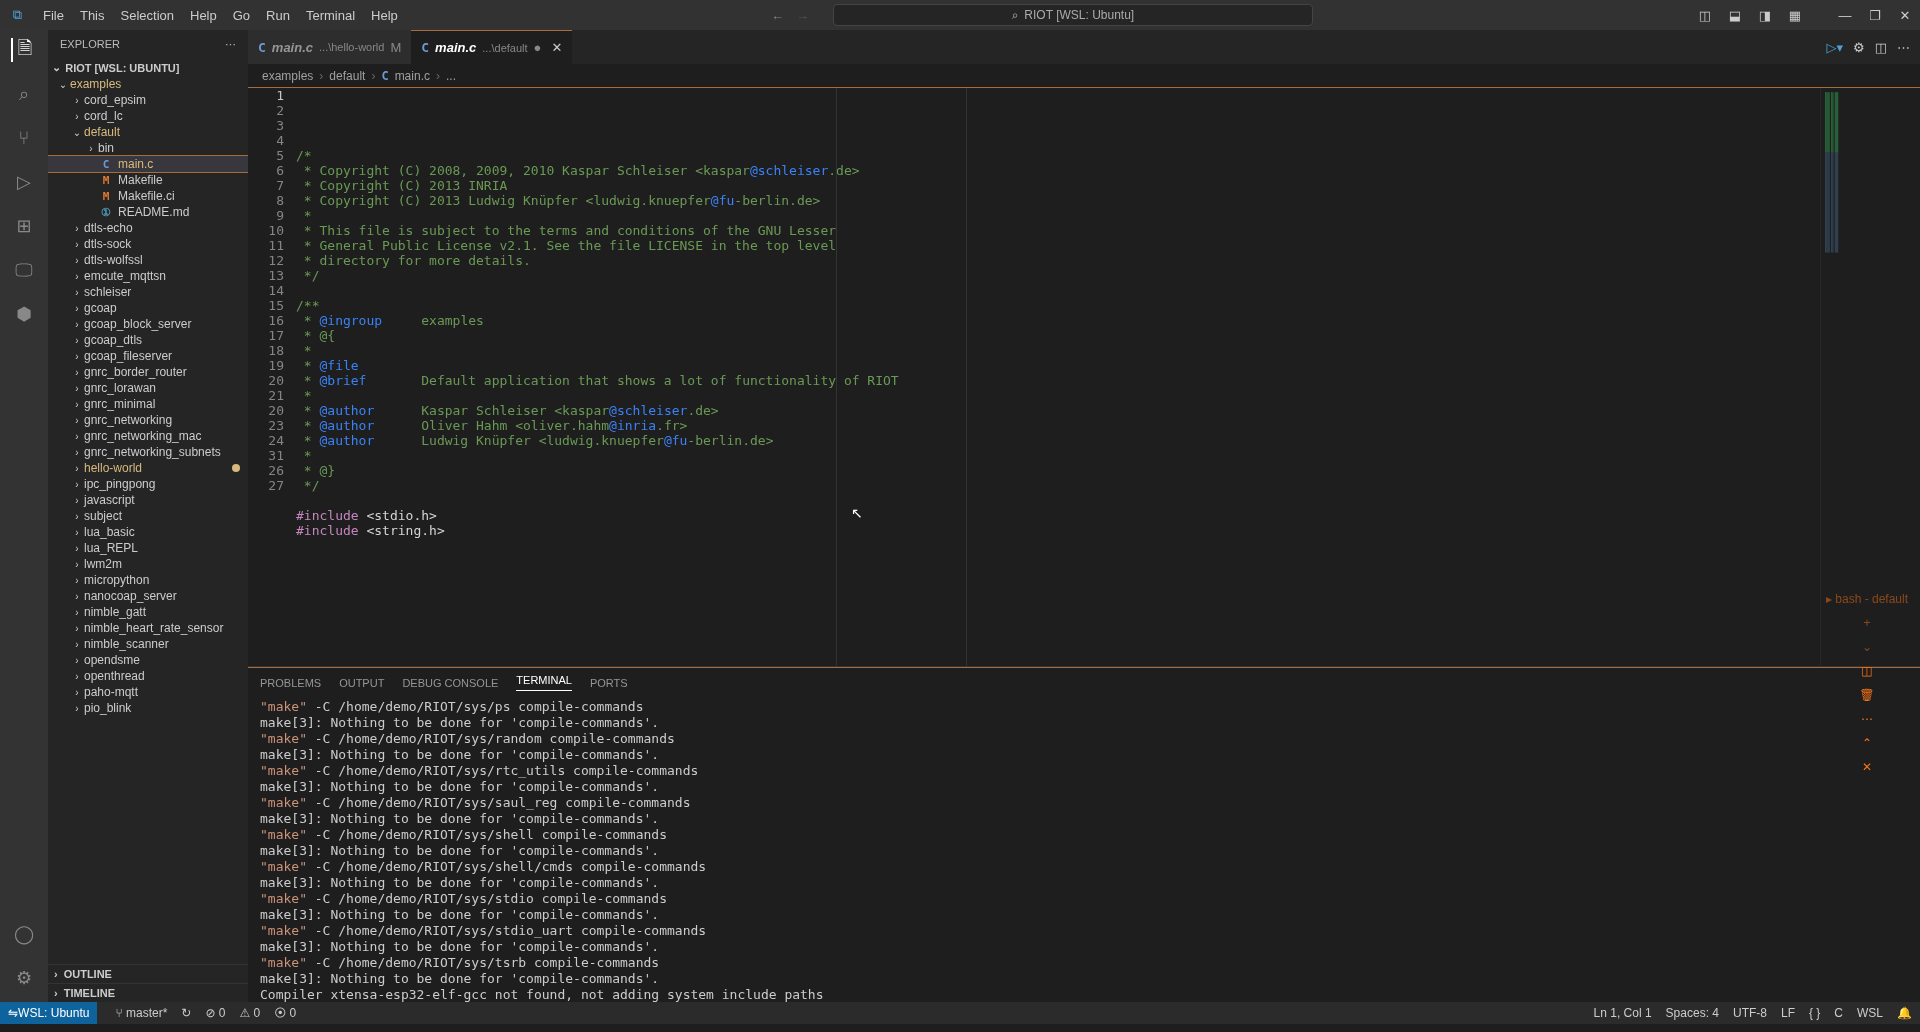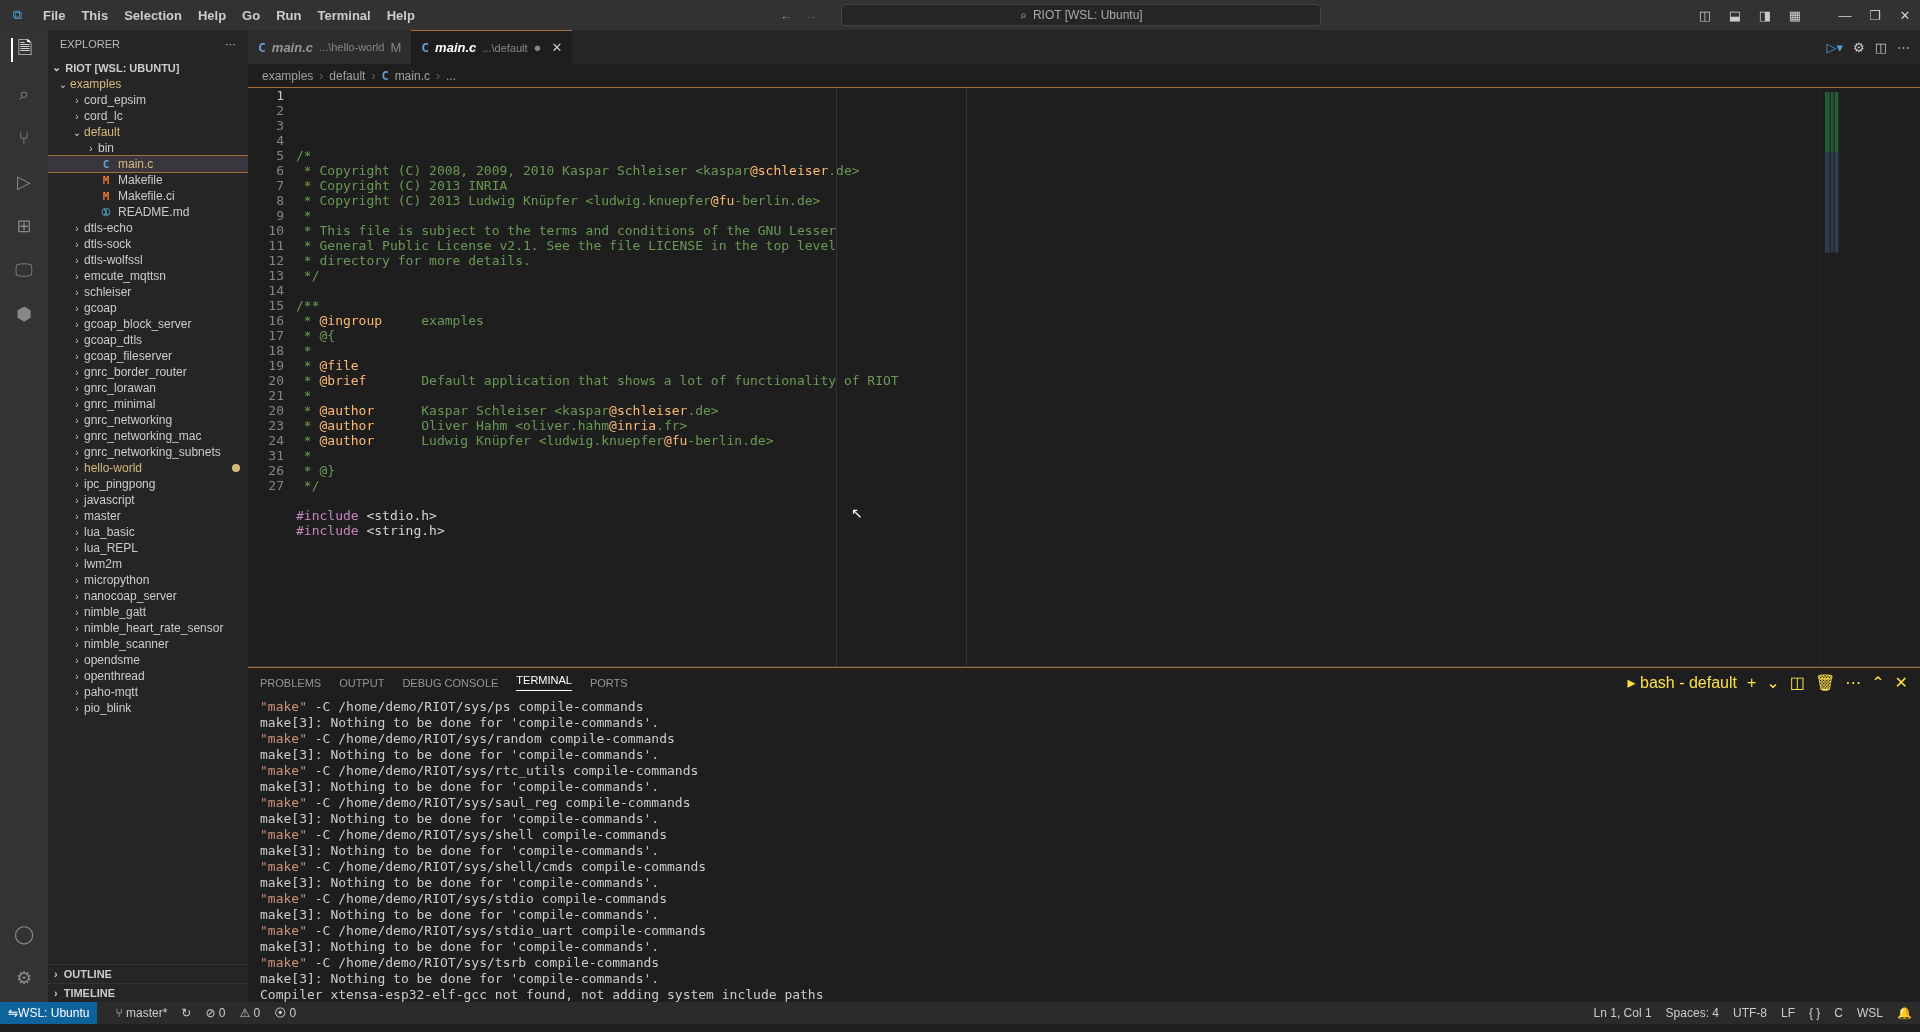"File" .titlebar .menu { font-weight: bold -> none }
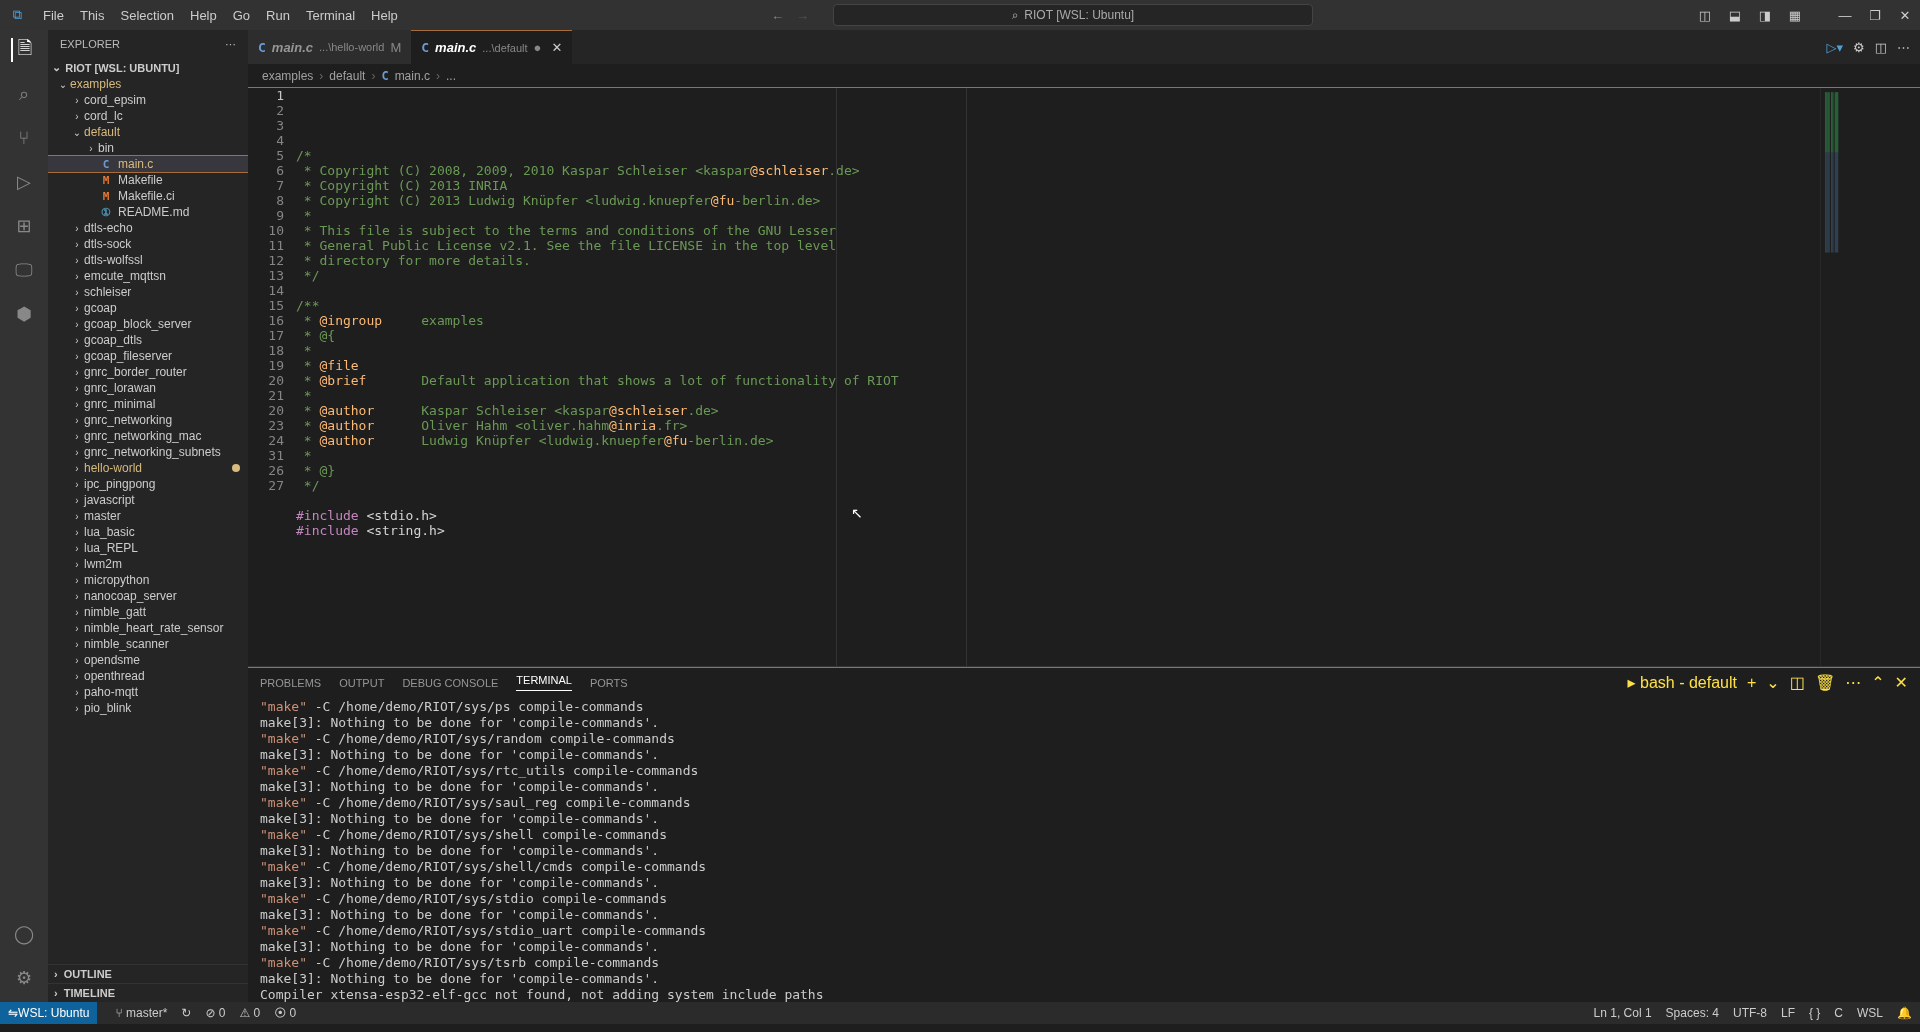"@schleiser" .tag { color: #fdba74 -> #3b82f6 }
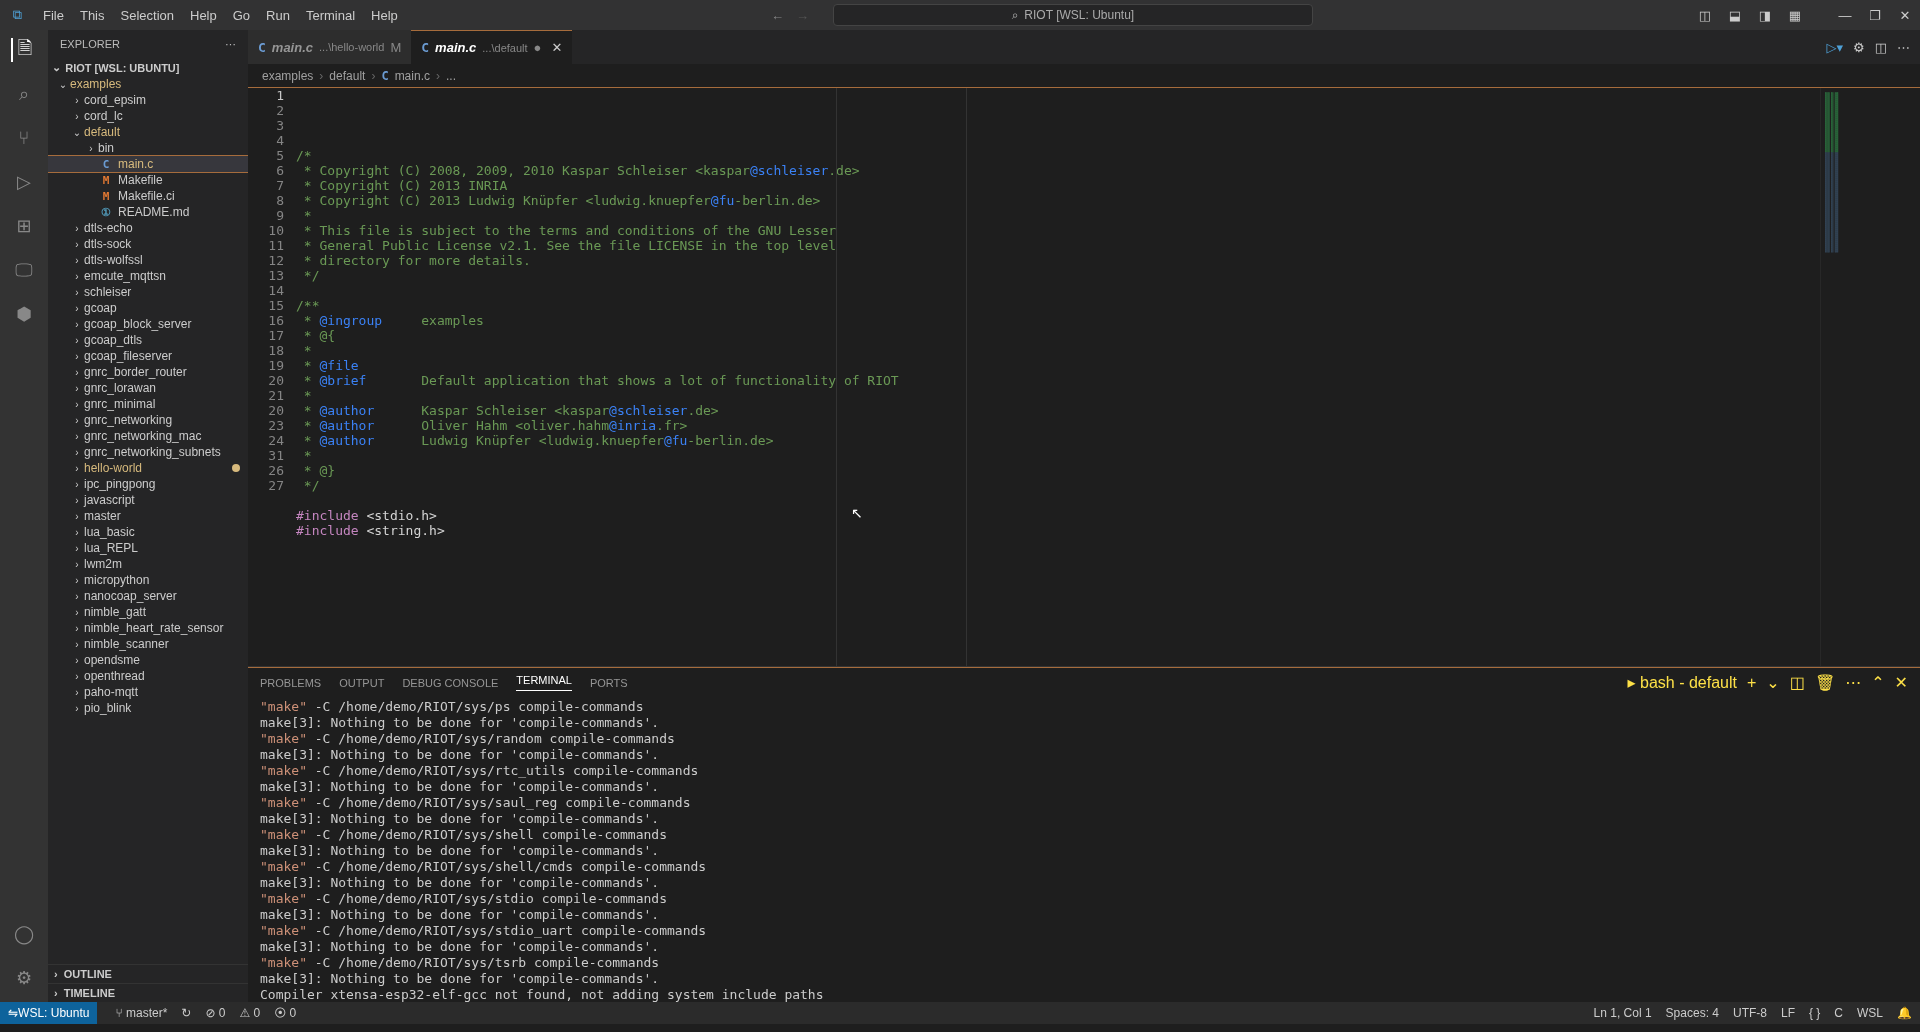"master" span { text: master -> subject }
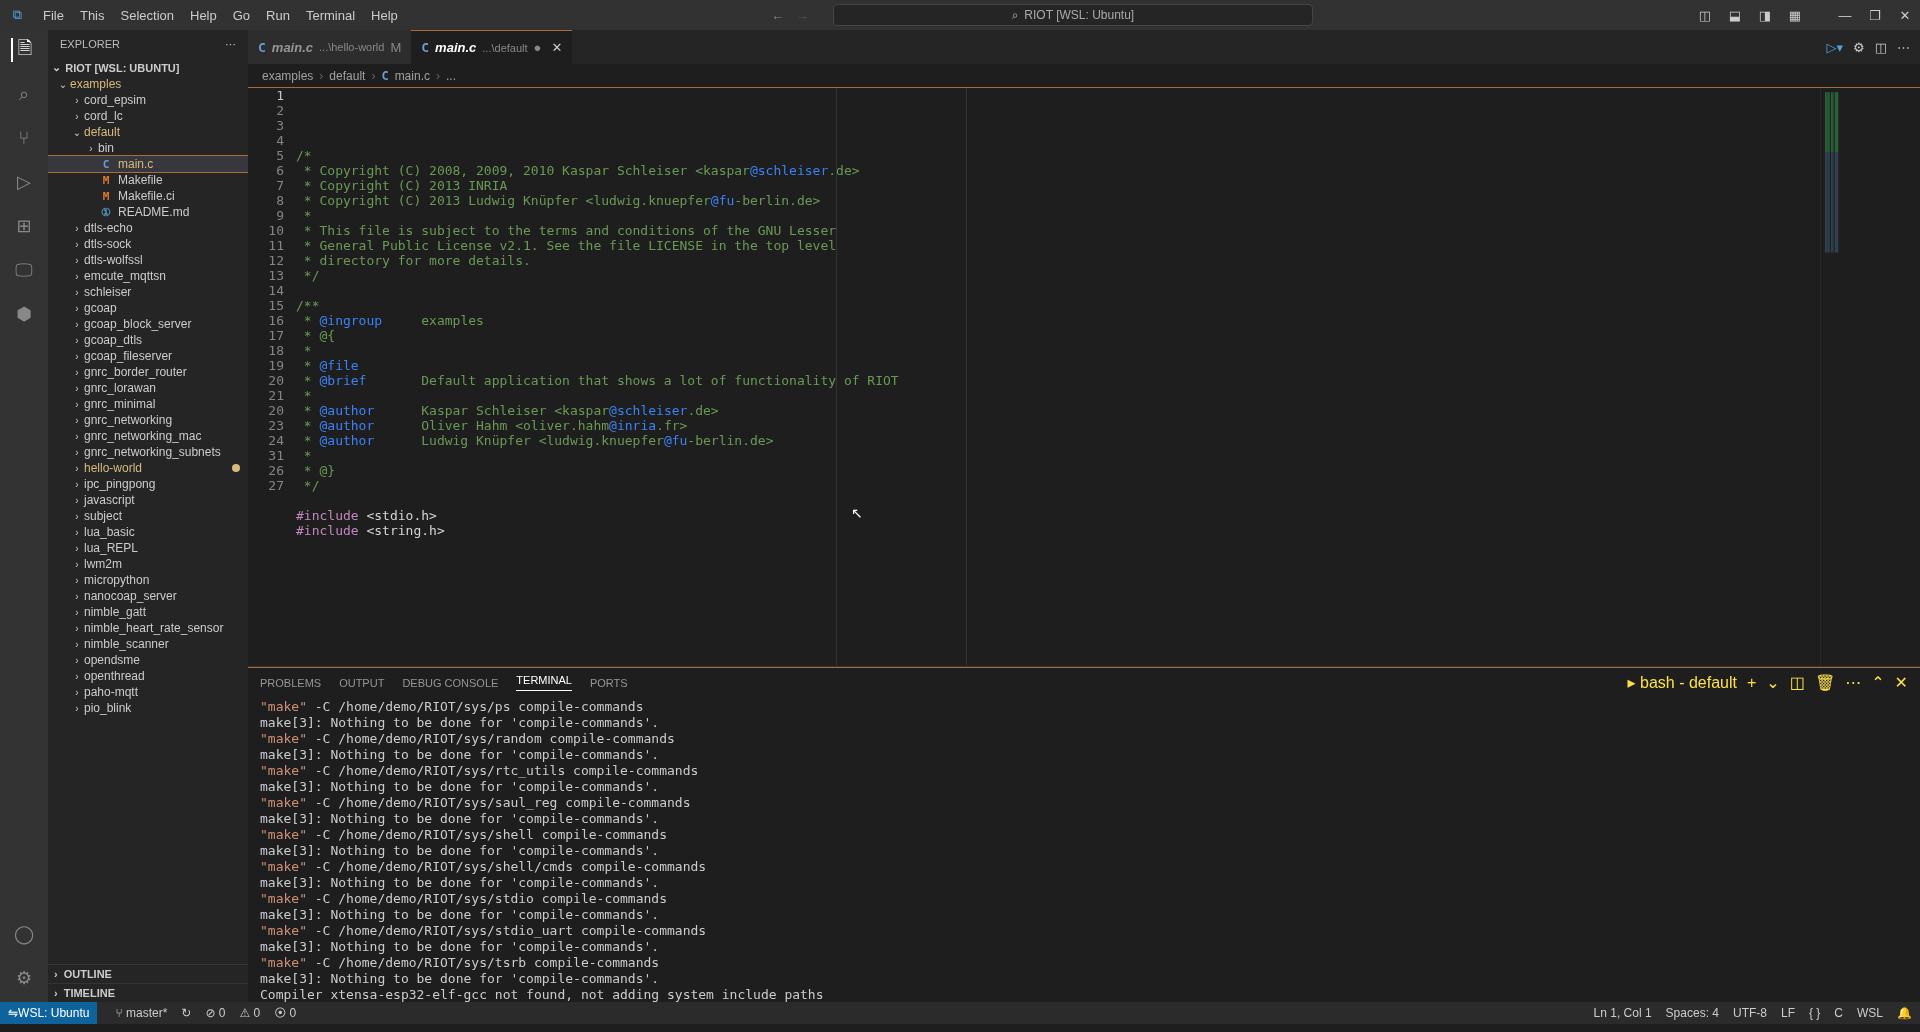"▸ bash - default" .panel-tabs .right { color: #fde047 -> #f97316; flex-direction: none -> column; font-size: 16px -> 12px }
